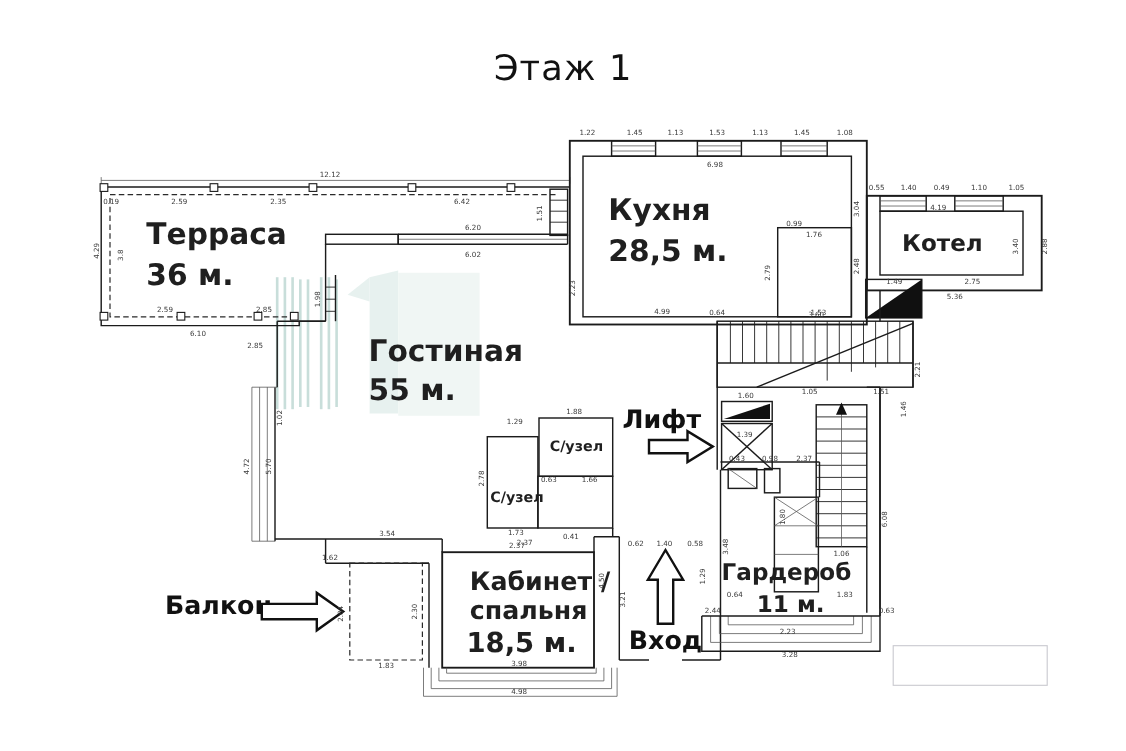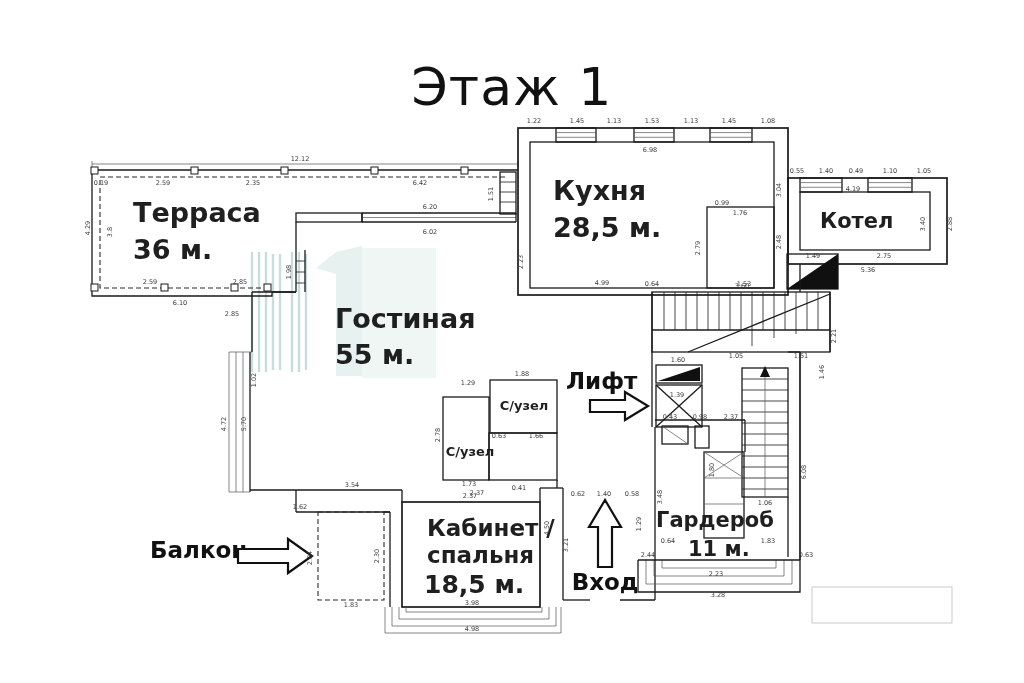"Этаж 1" #title { font-size: 52px -> 32px }
